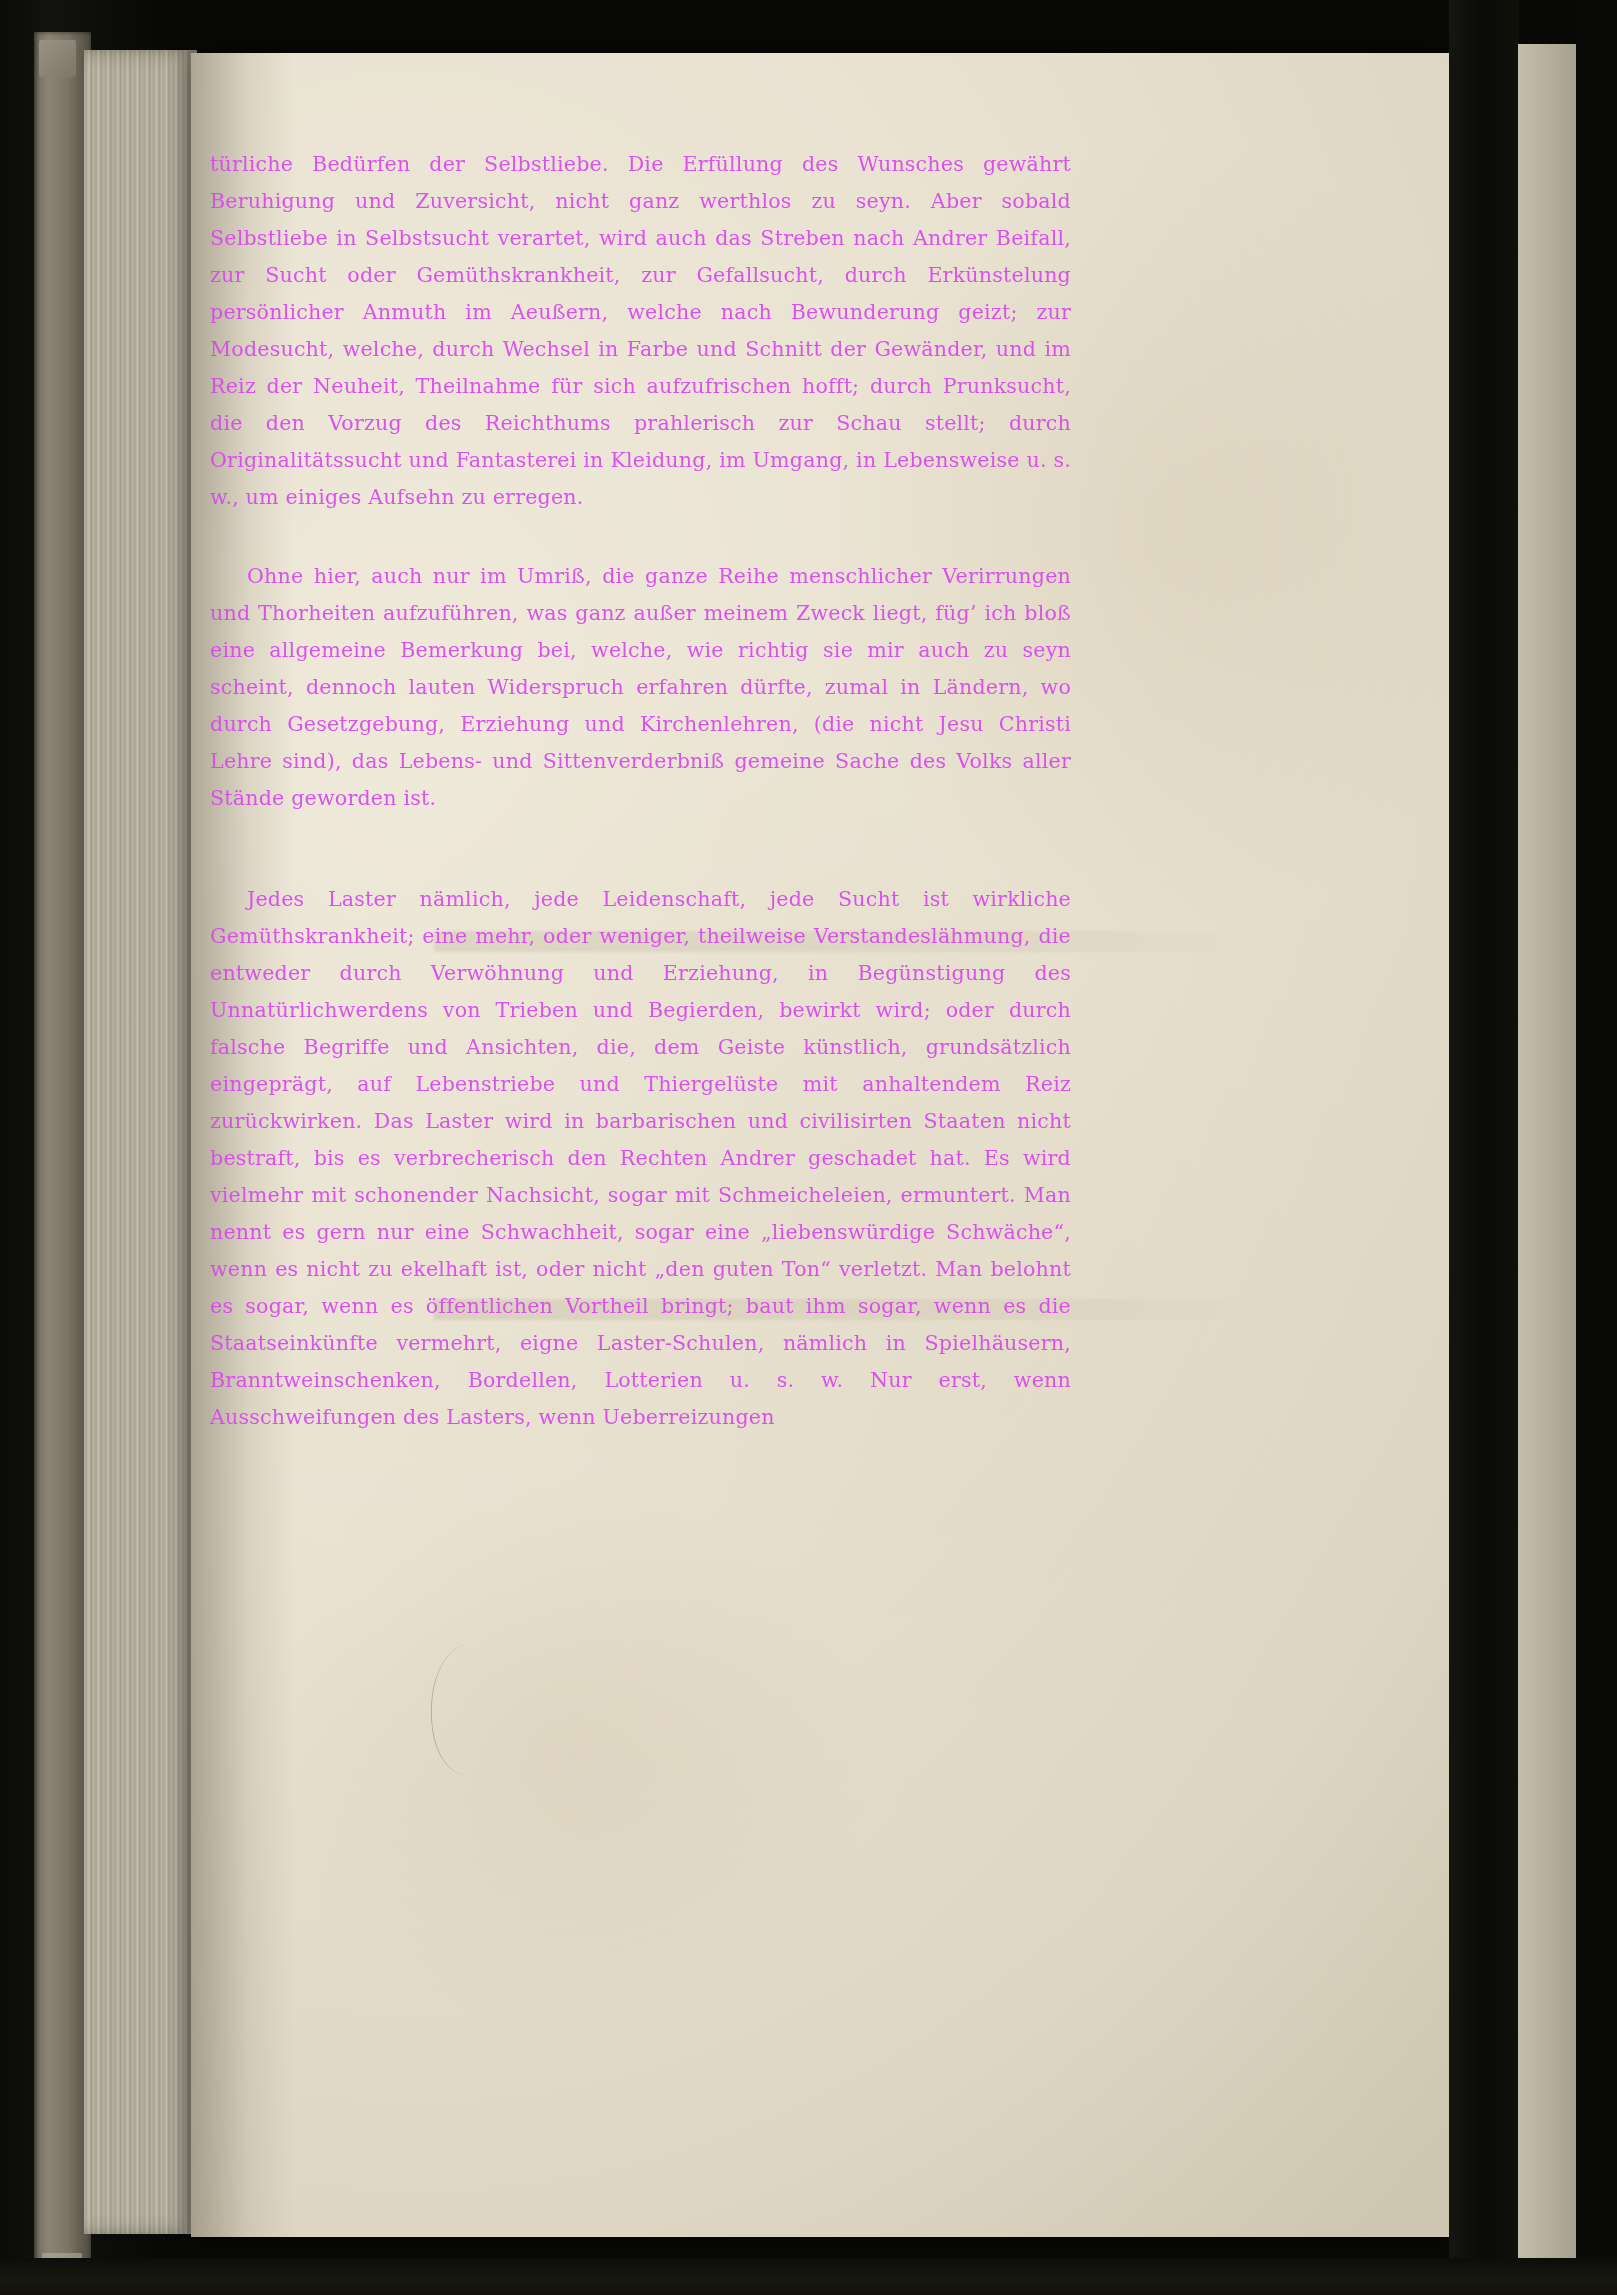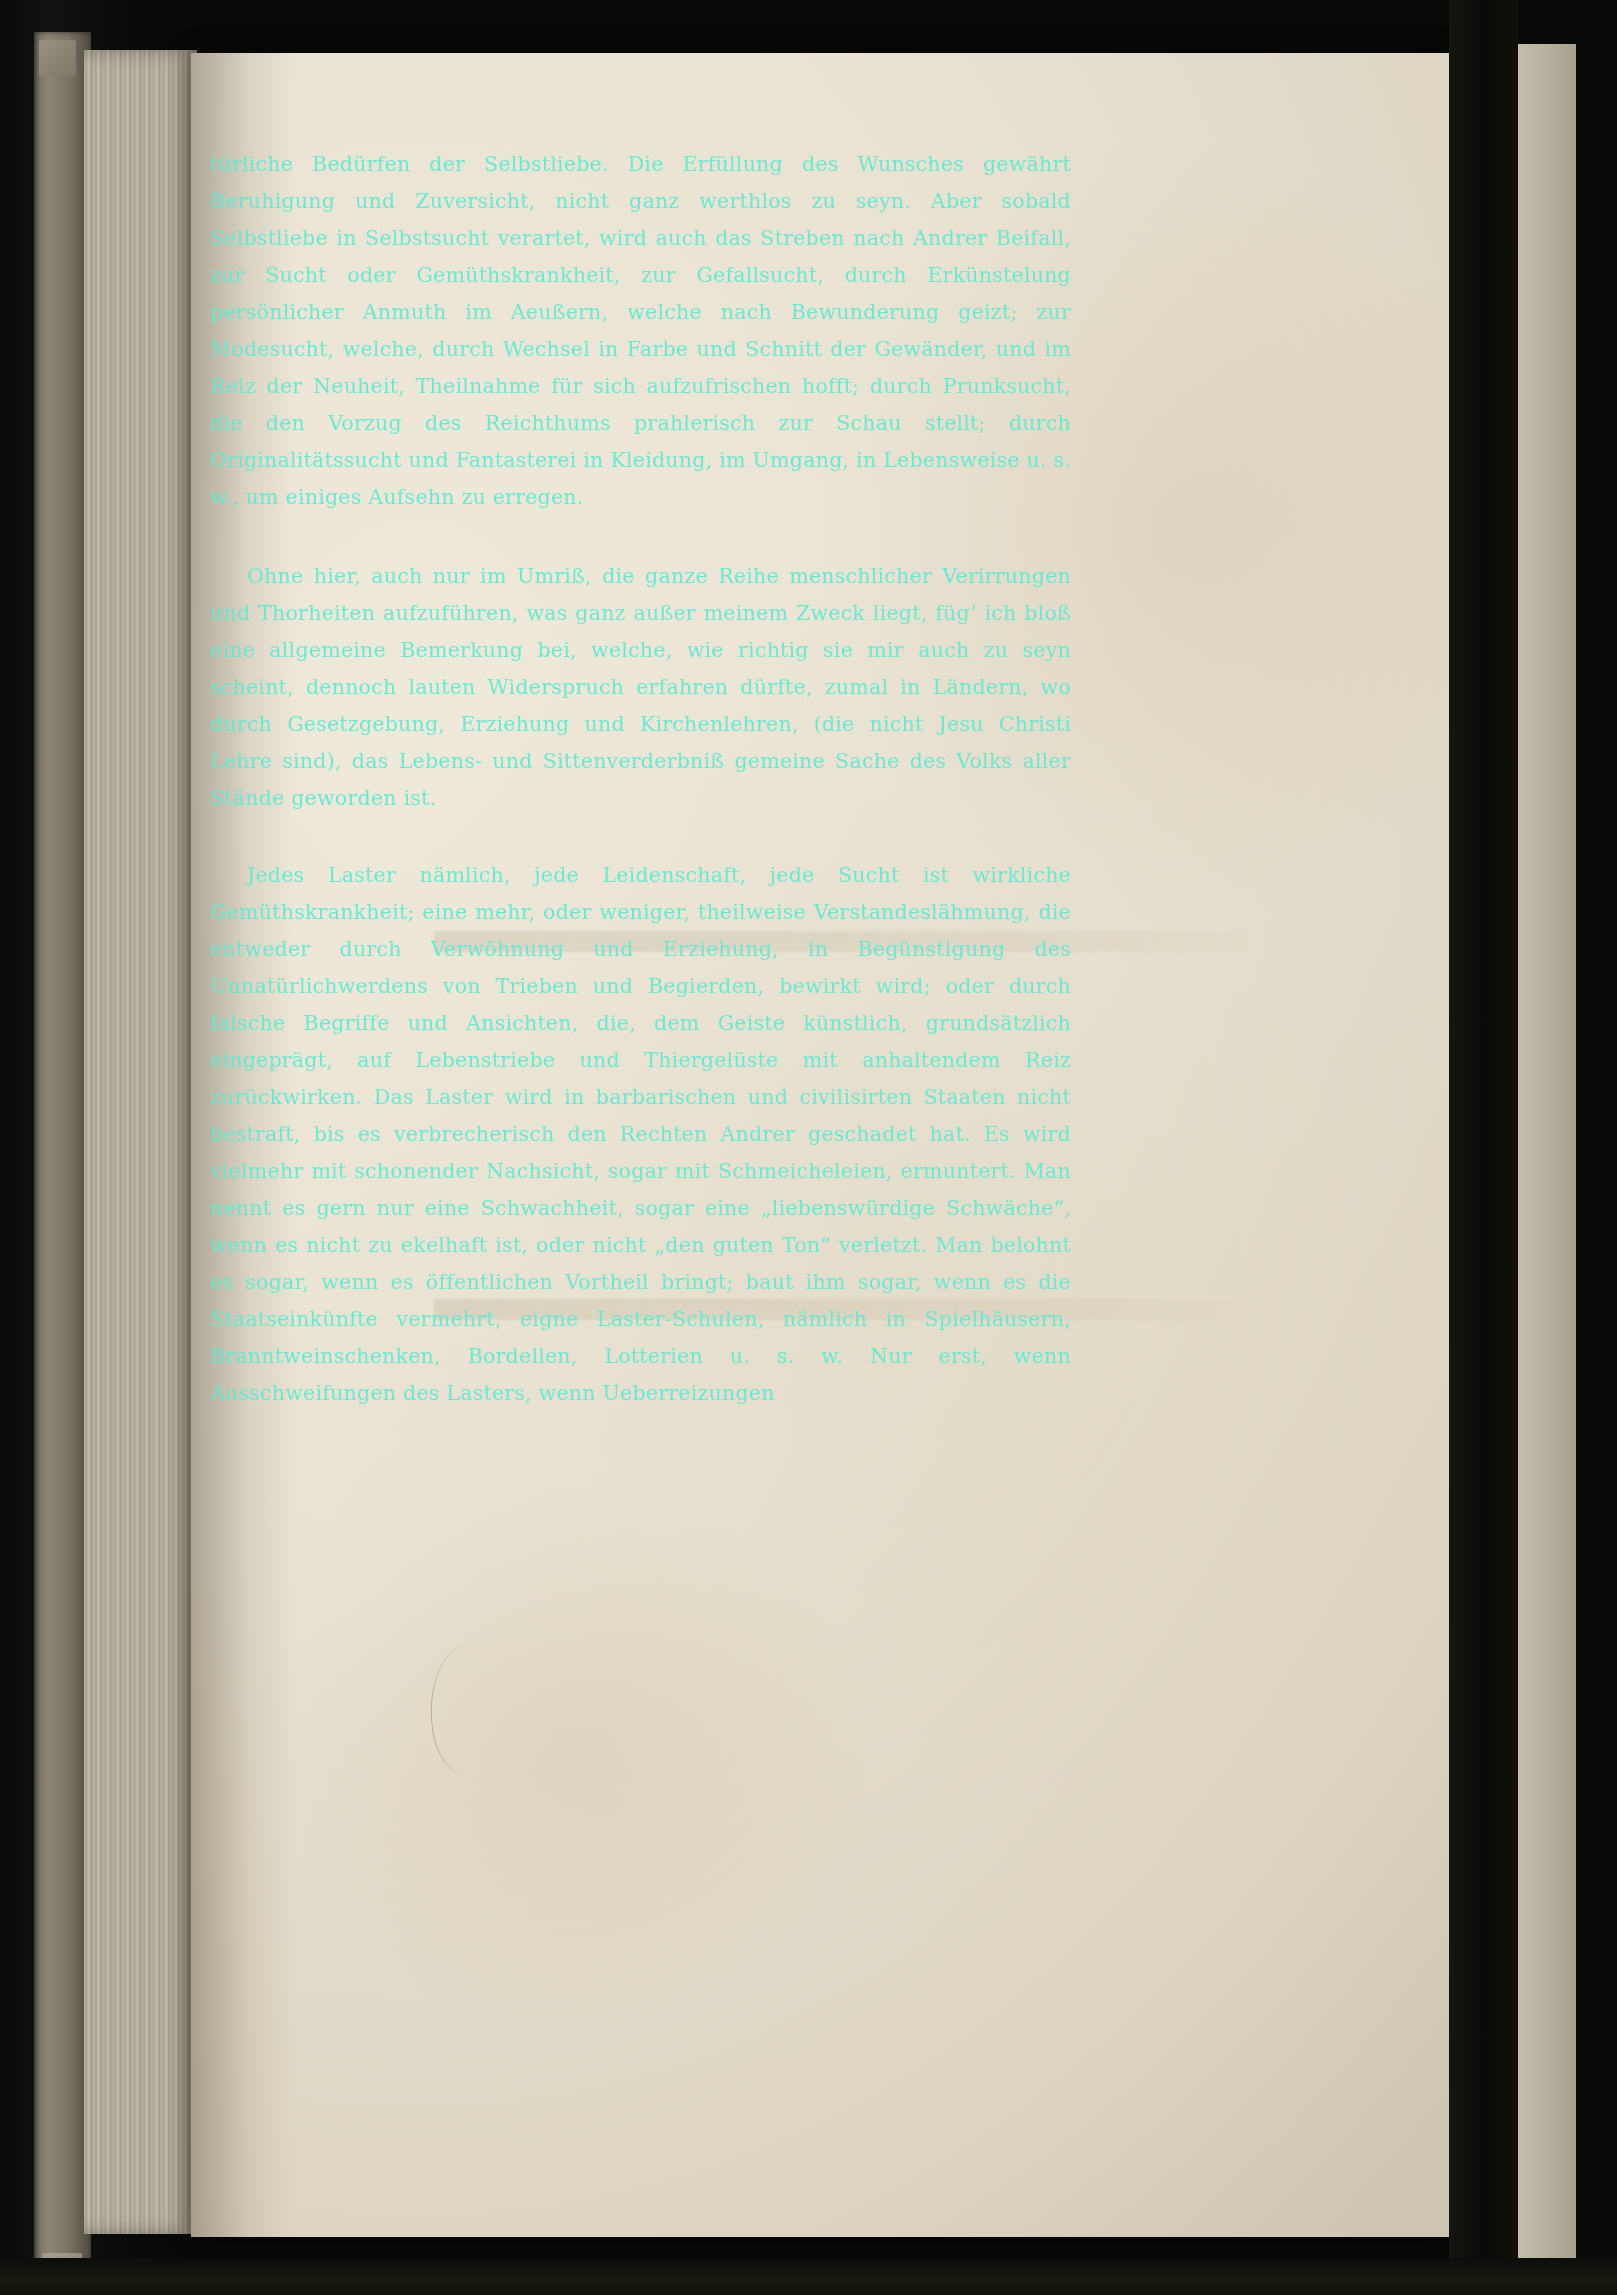"türliche Bedürfen der Selbstliebe. Die" p.body { color: #5eead4 -> #d946ef }
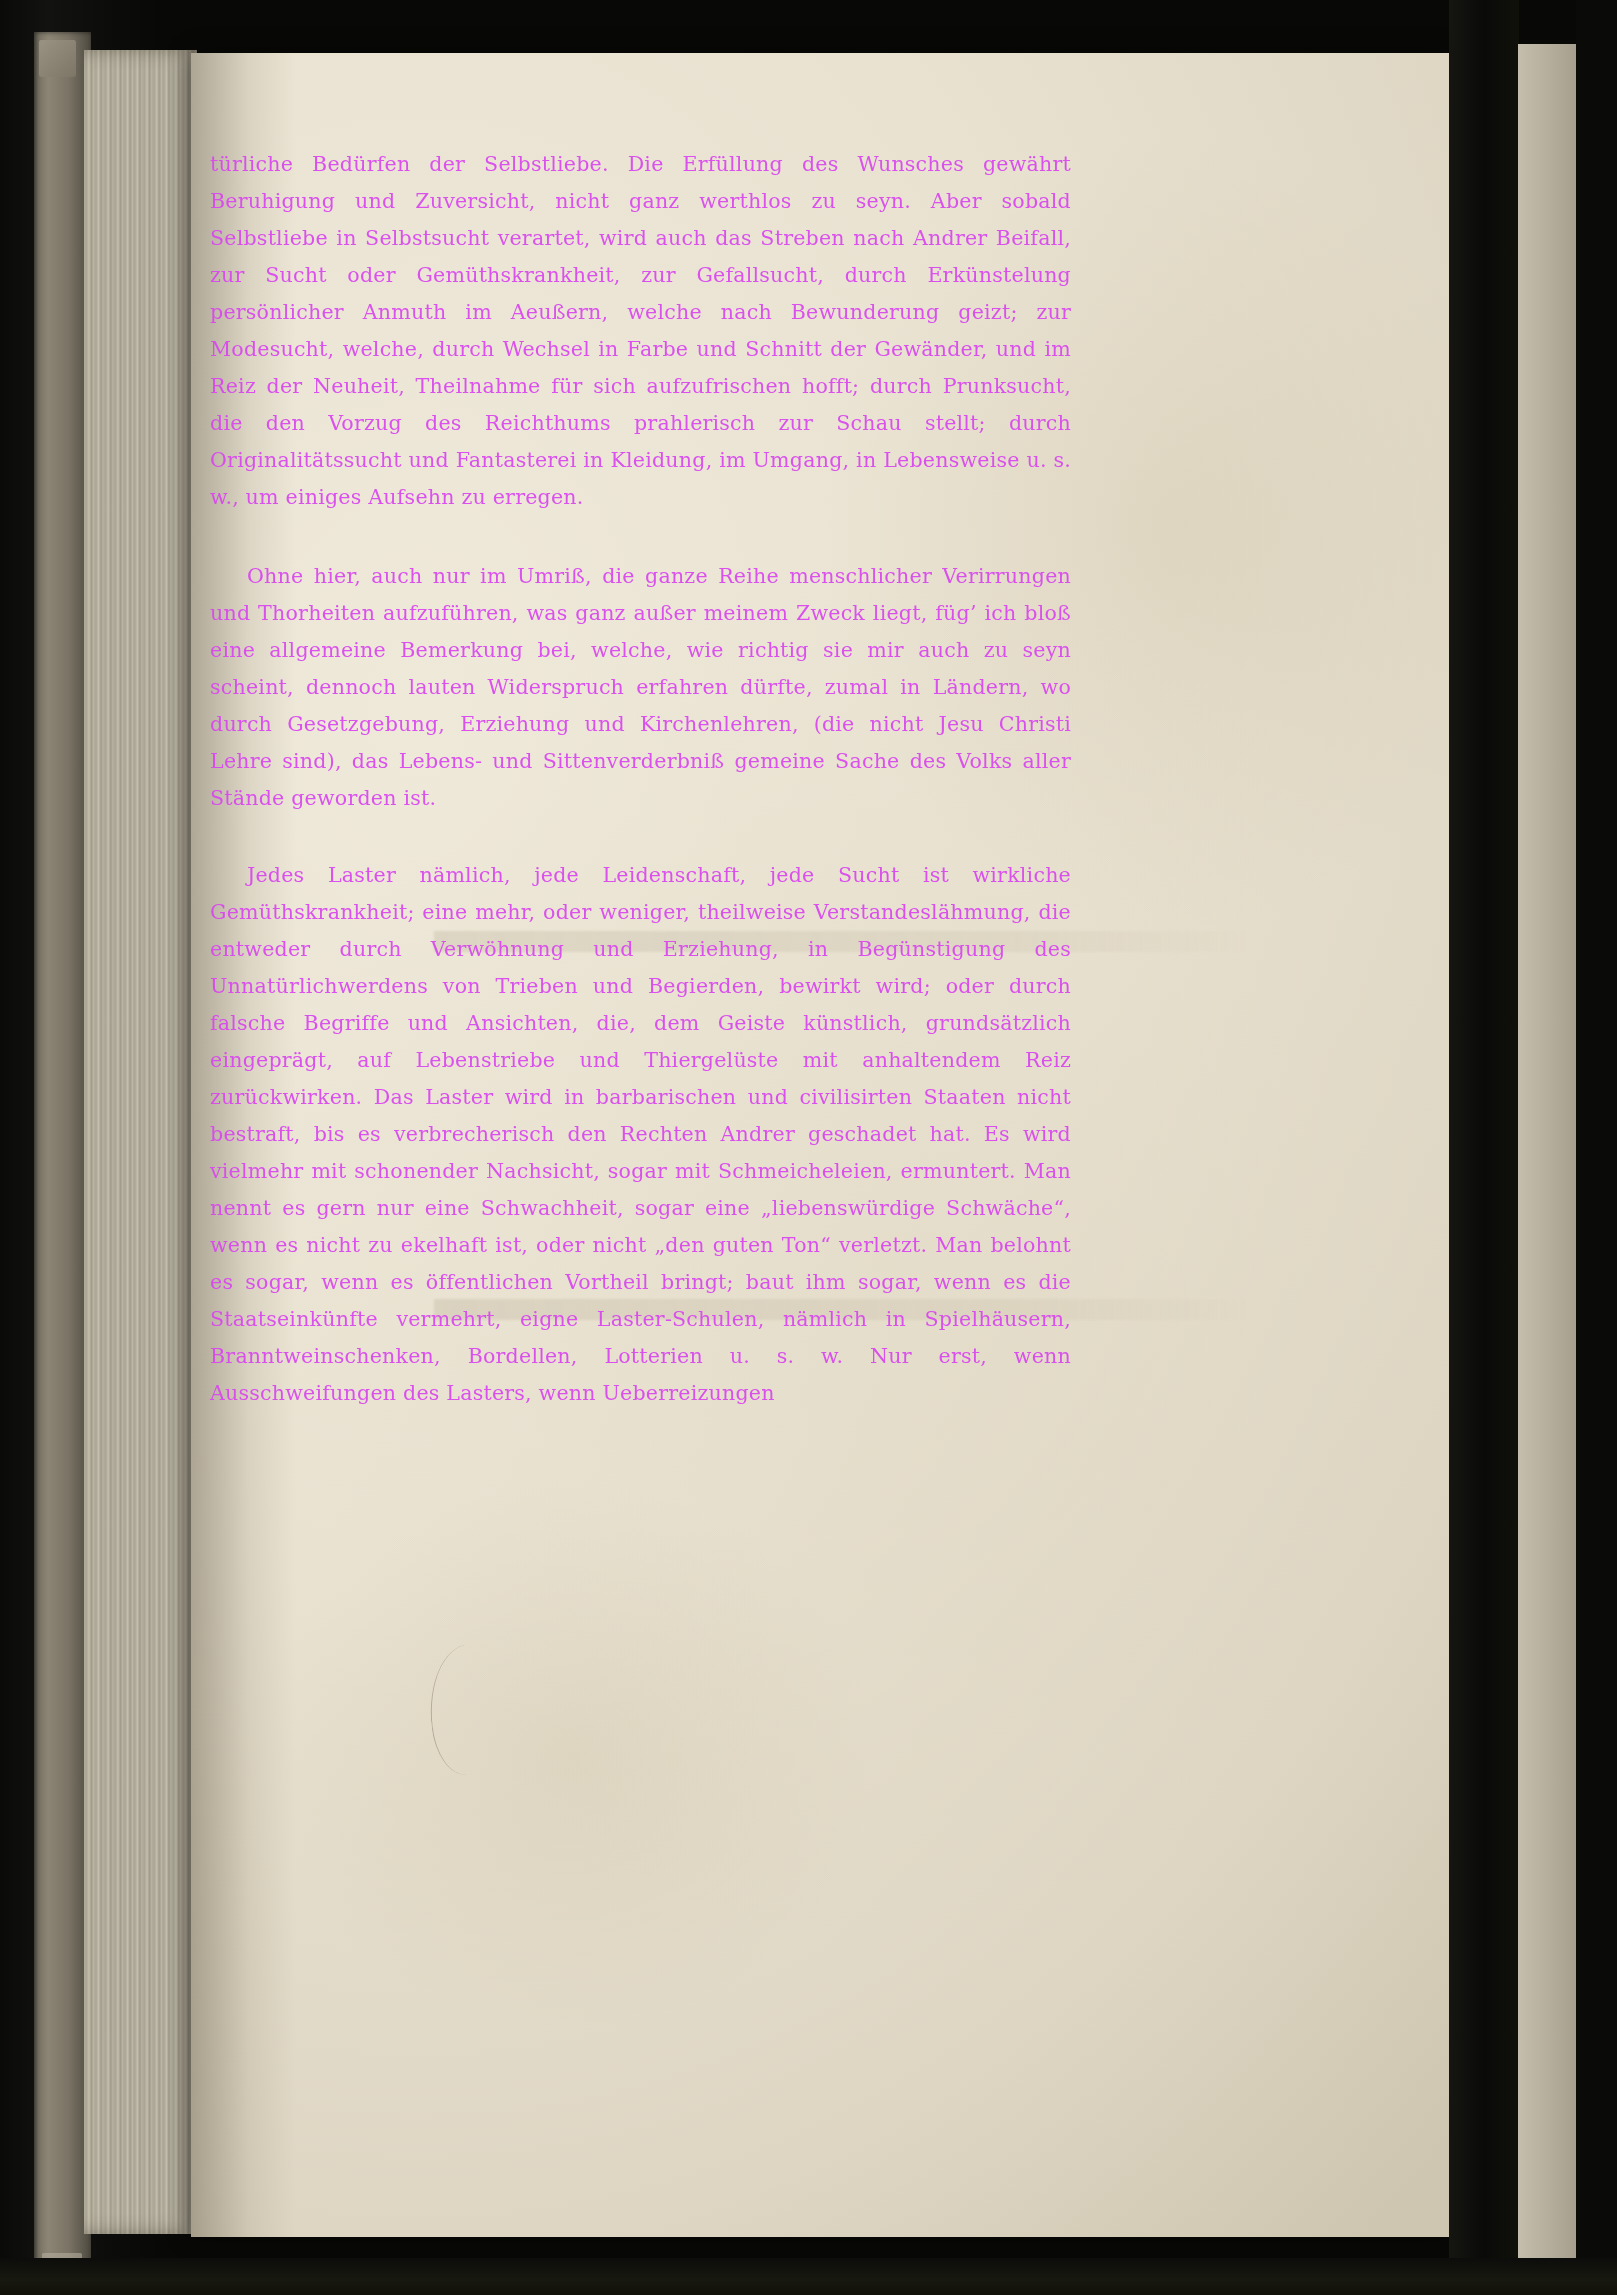"Ohne hier, auch nur im" p.body.second { margin-bottom: 40px -> 64px }
